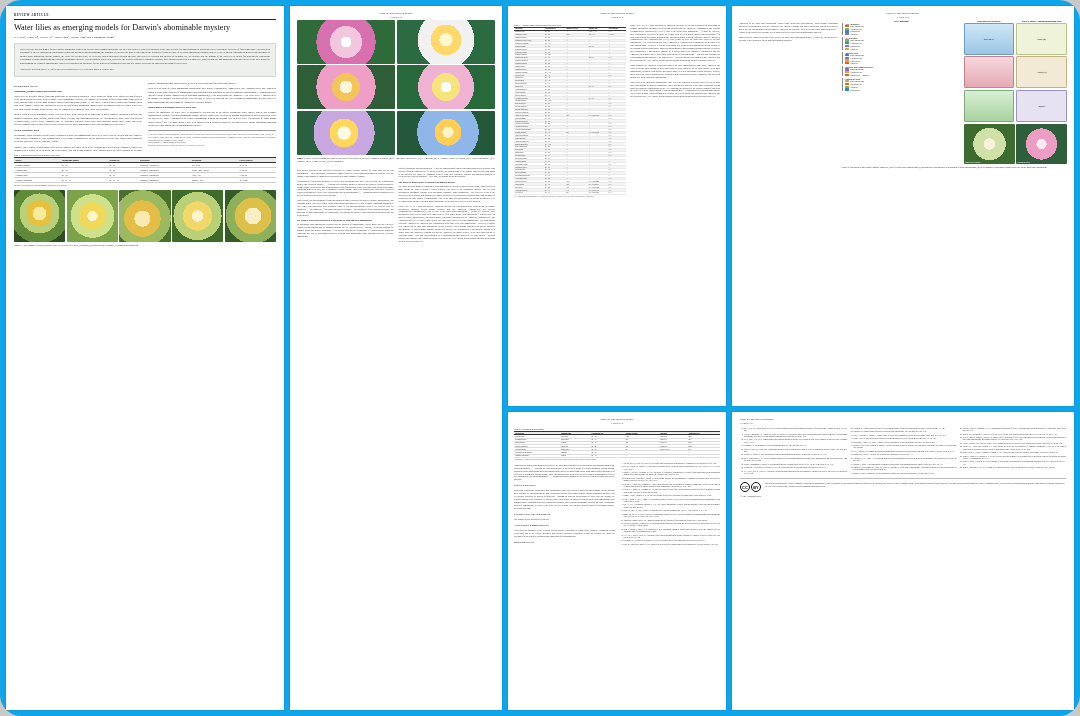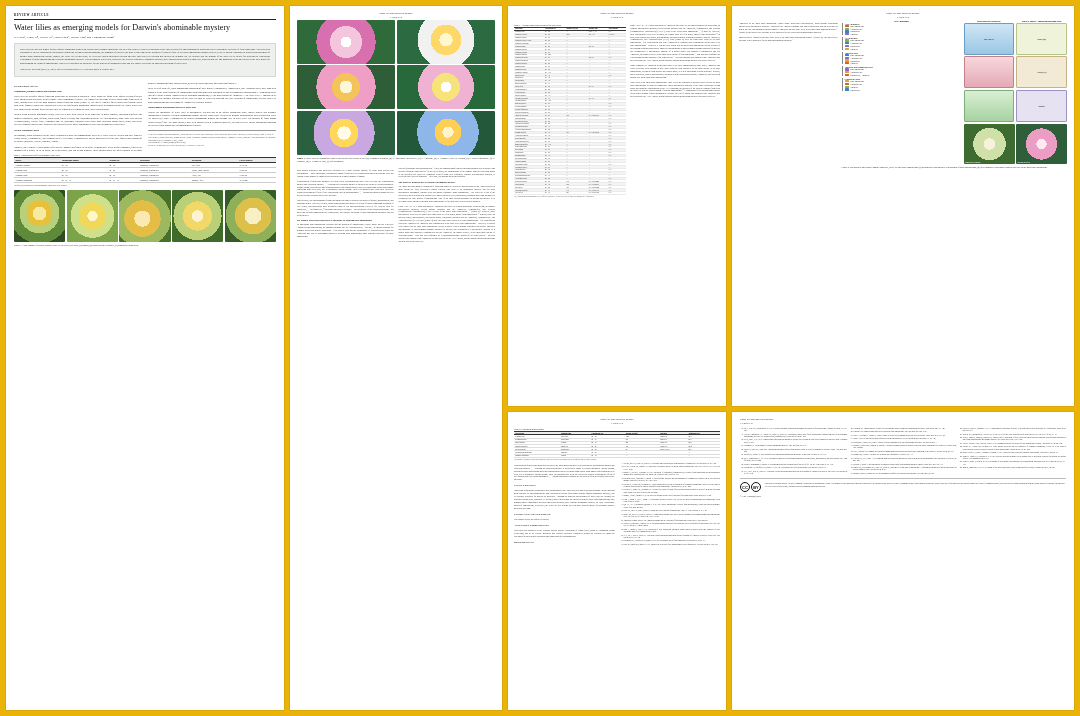"Water lilies as emerging models" .page-wrap { background: #eab308 -> #0ea5e9; border-radius: none -> 21px }
